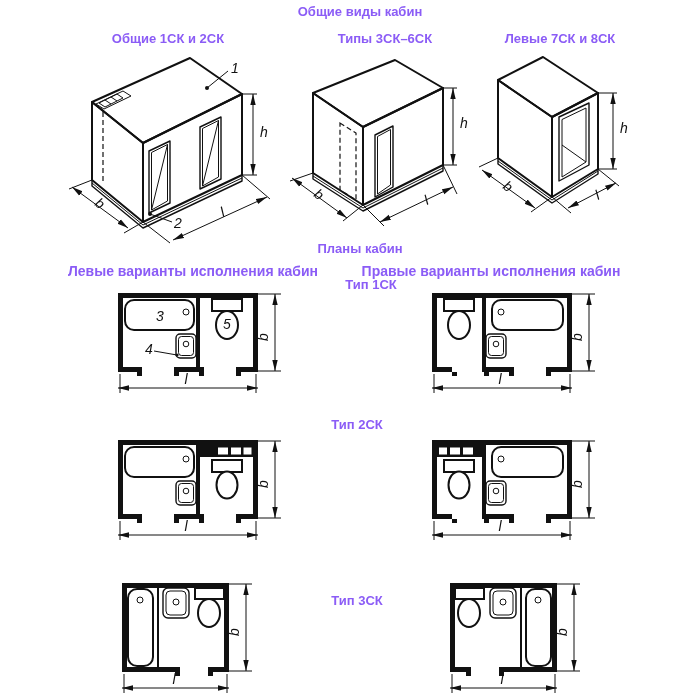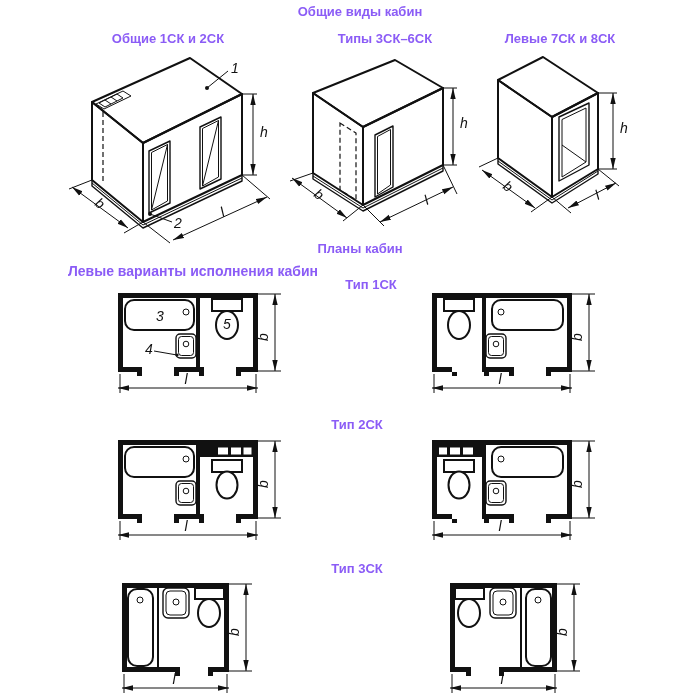"Правые варианты исполнения кабин" div.t { html: none -> <div>Правые варианты исполнения кабин</div> }
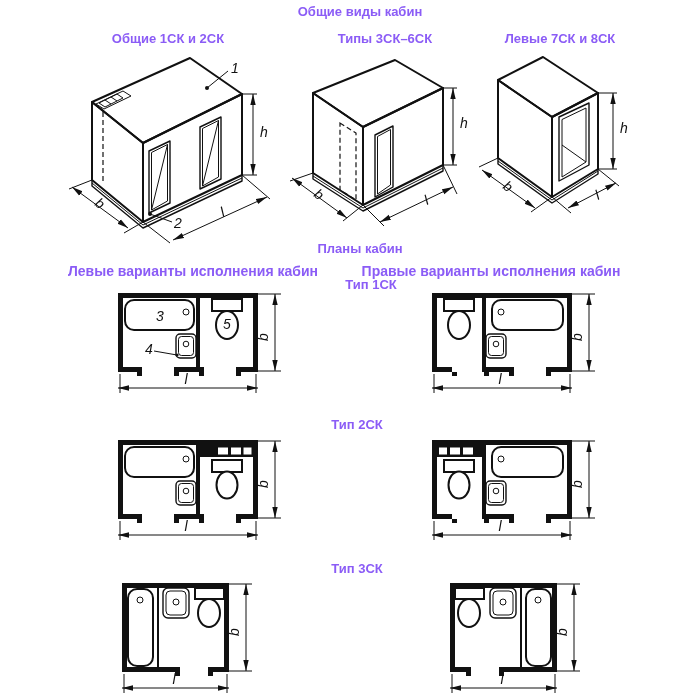"Тип 3СК" div.t { top: 561px -> 593px }
